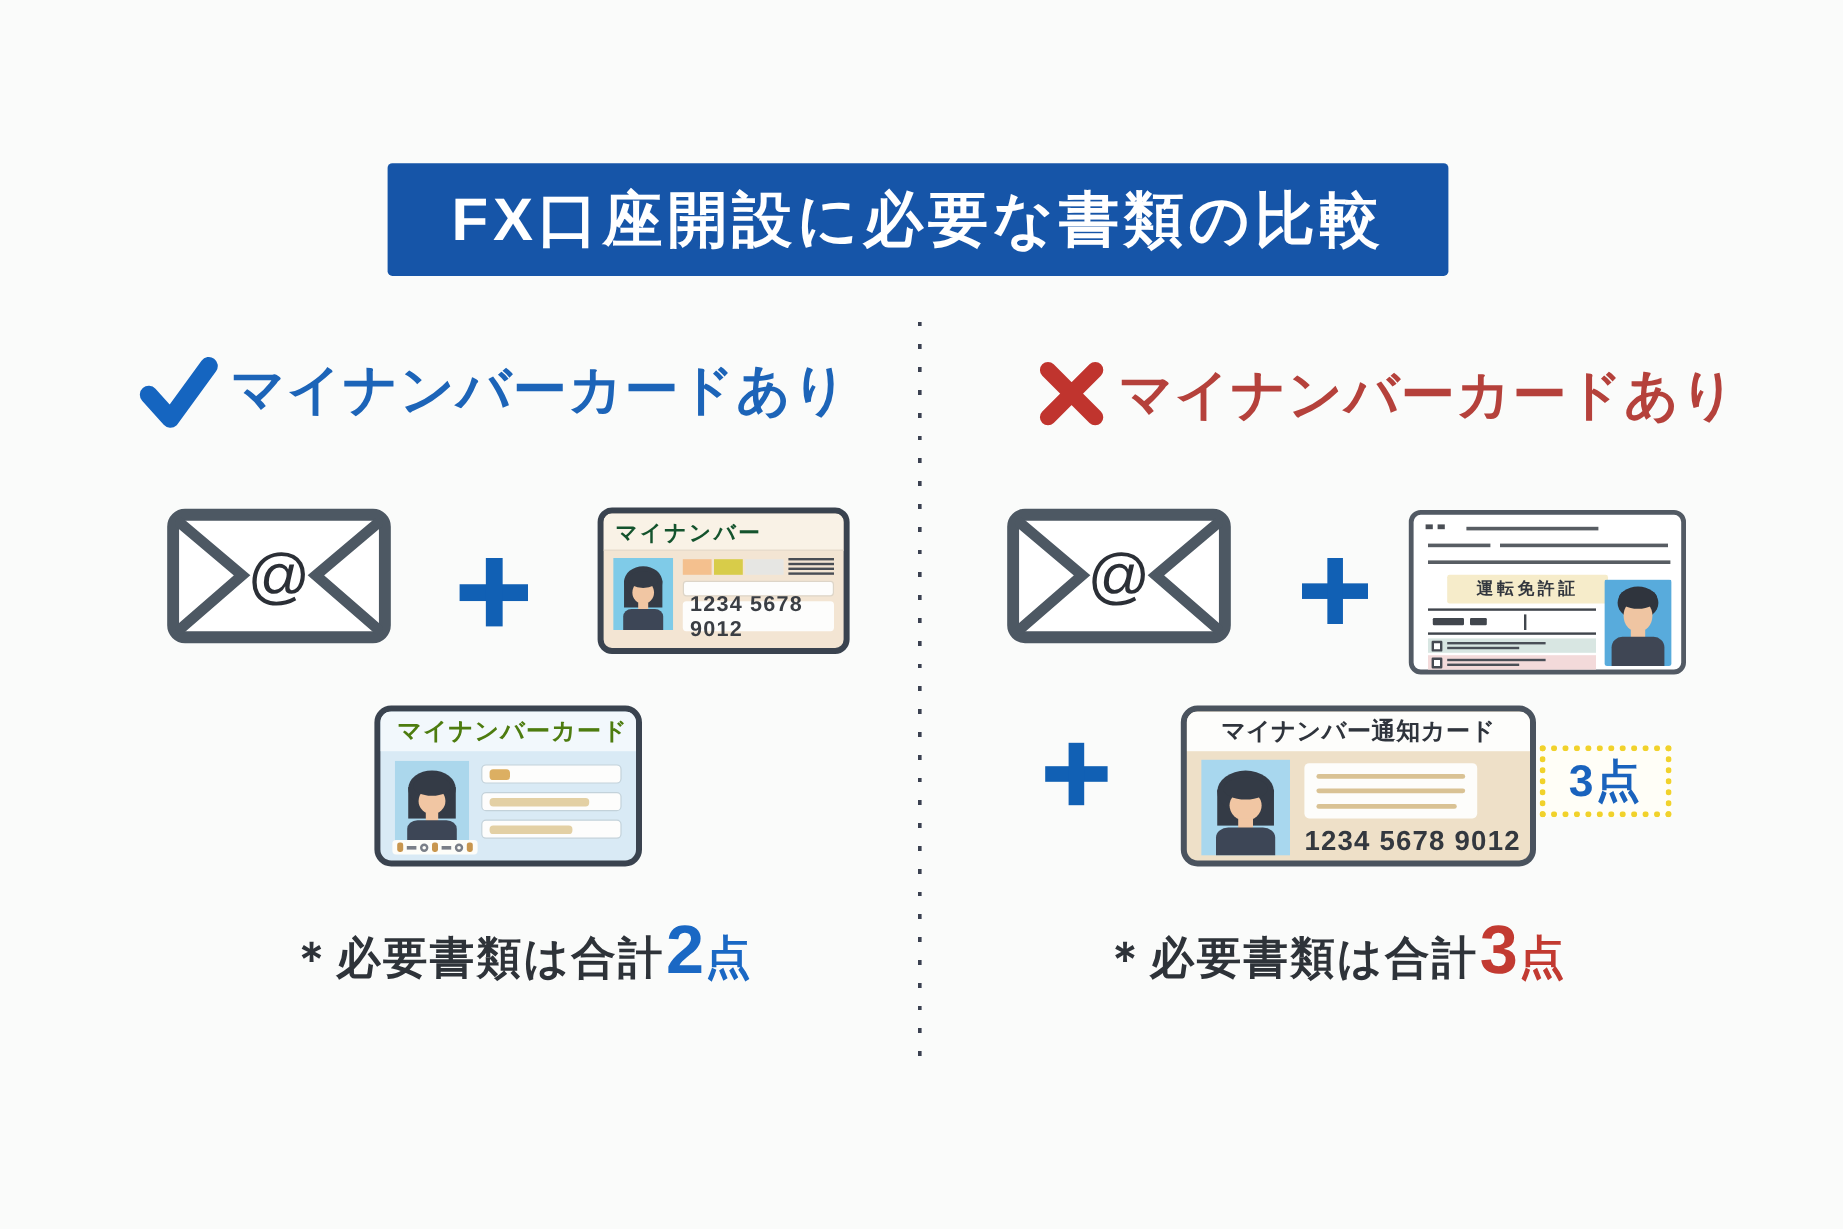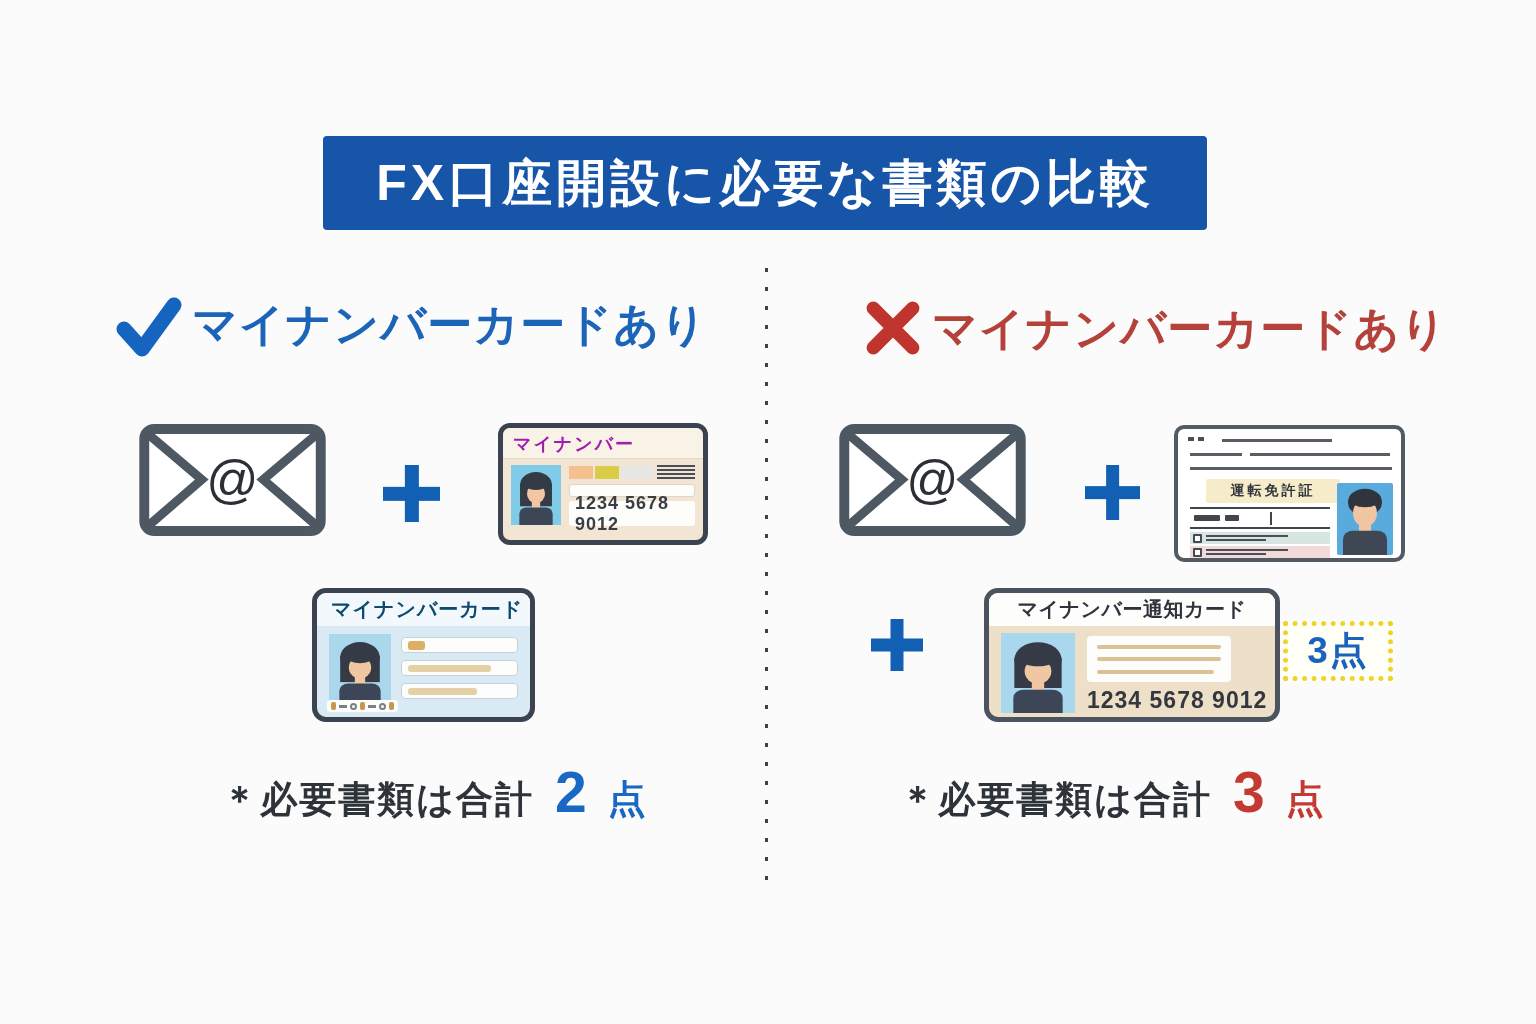"マイナンバー" #card-mynumber .c1-title { color: #a21caf -> #14532d }
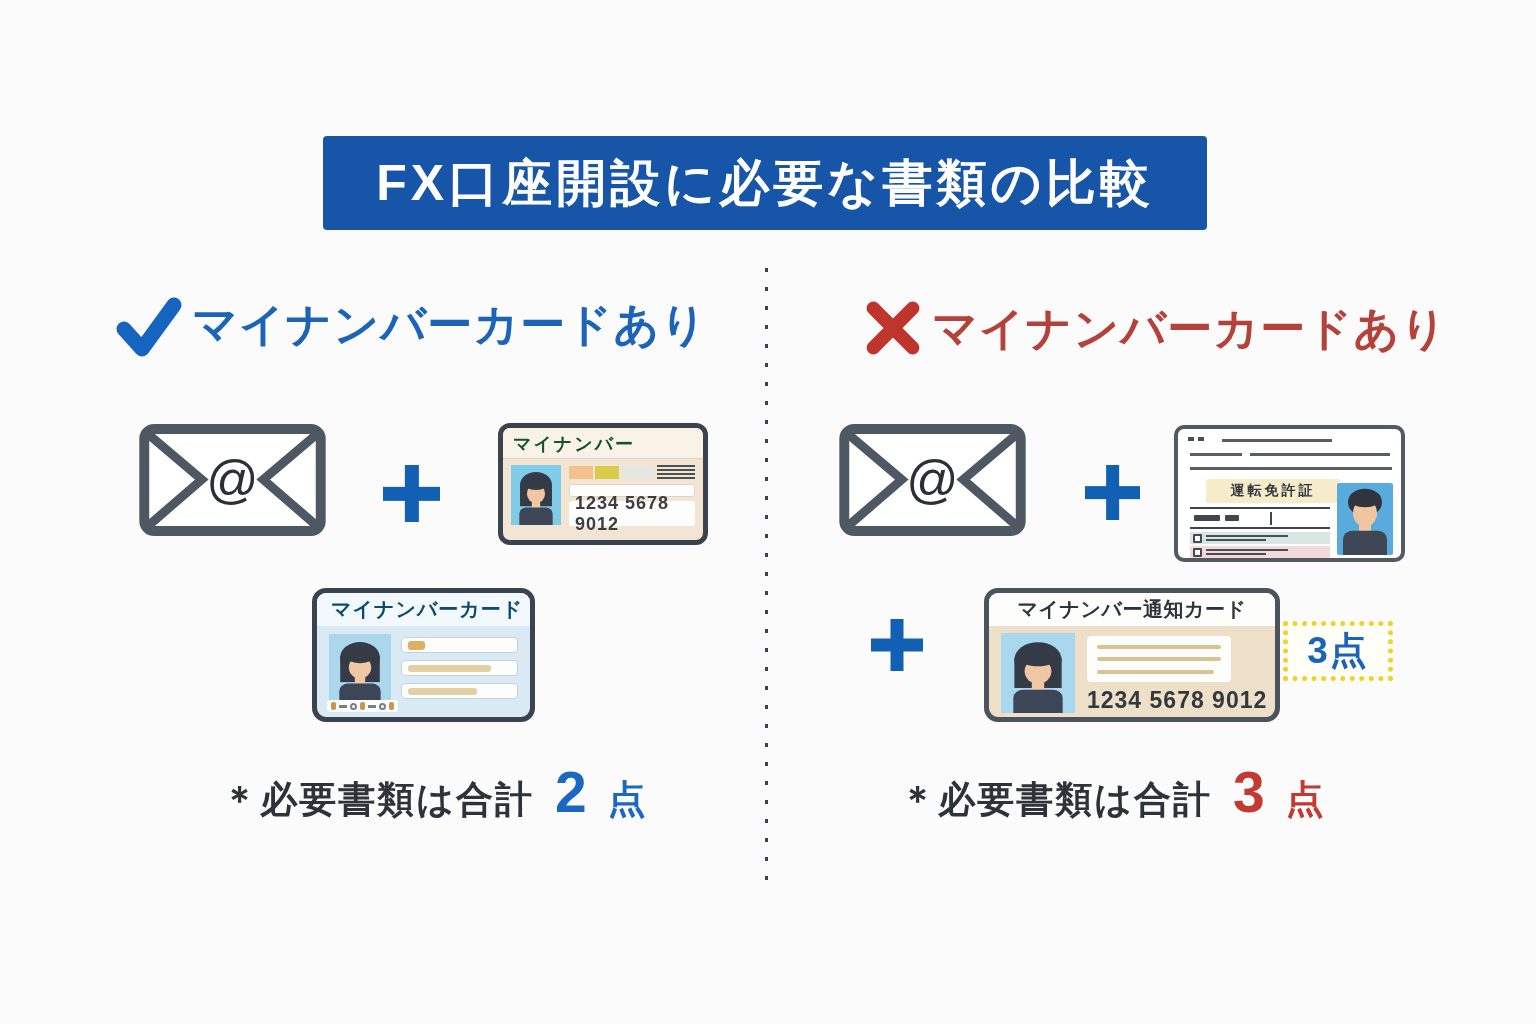"マイナンバーカード" #card-mynumber-lg .c2-title { color: #0c4a6e -> #4d7c0f }
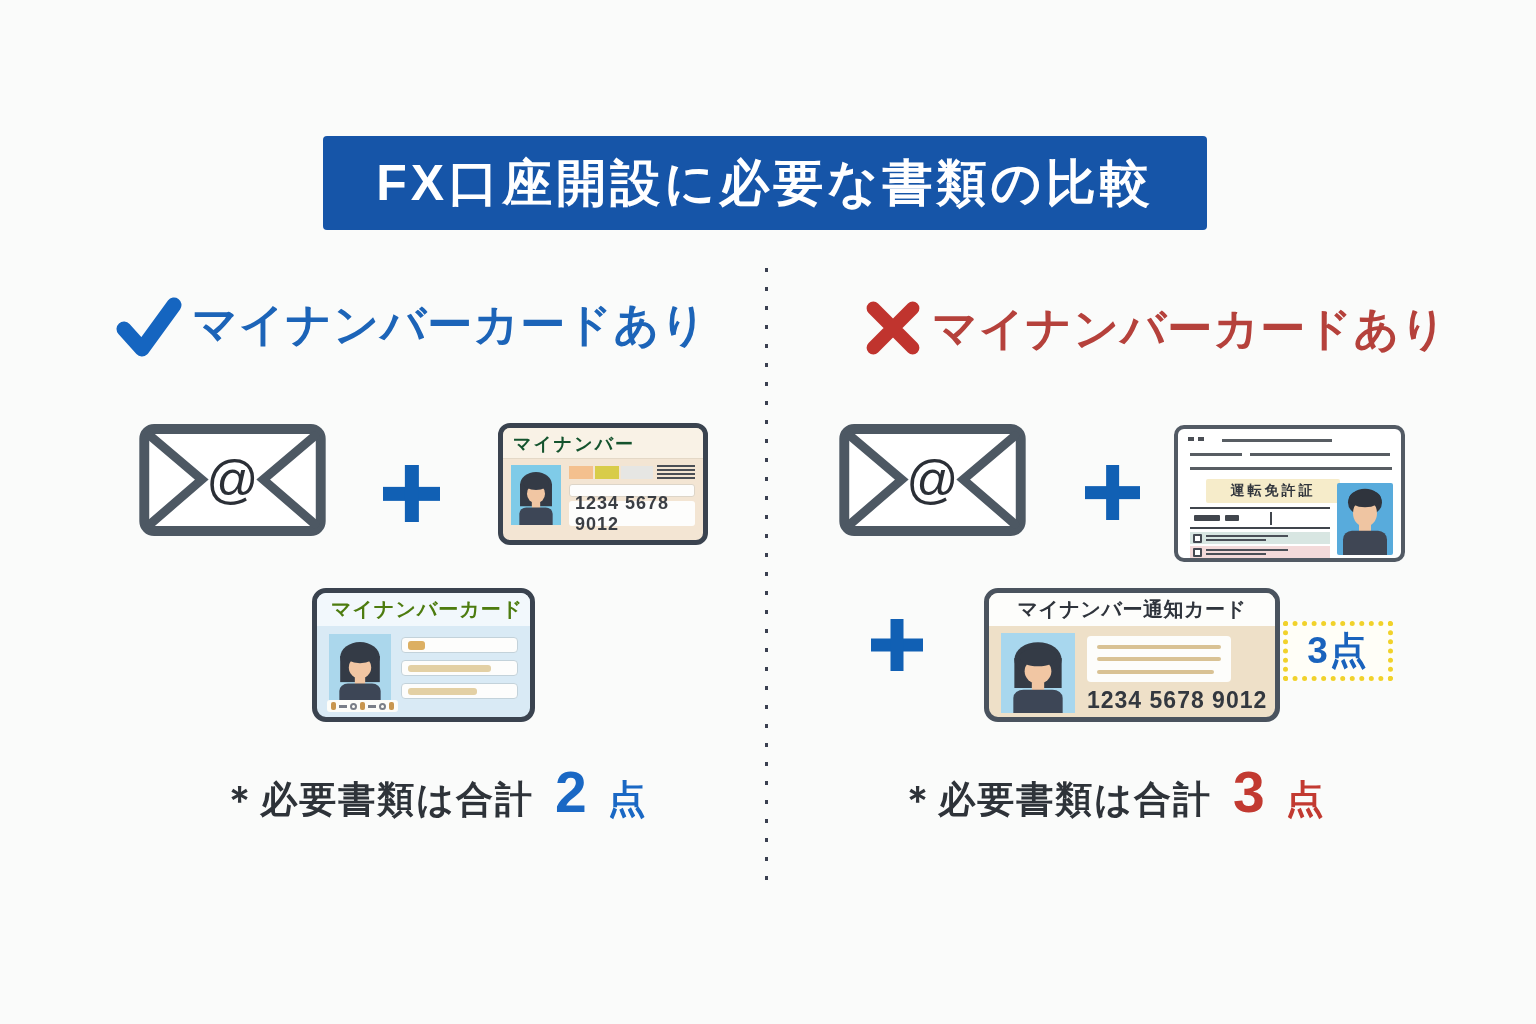"＊必要書類は合計" .footer { gap: 20px -> none }
